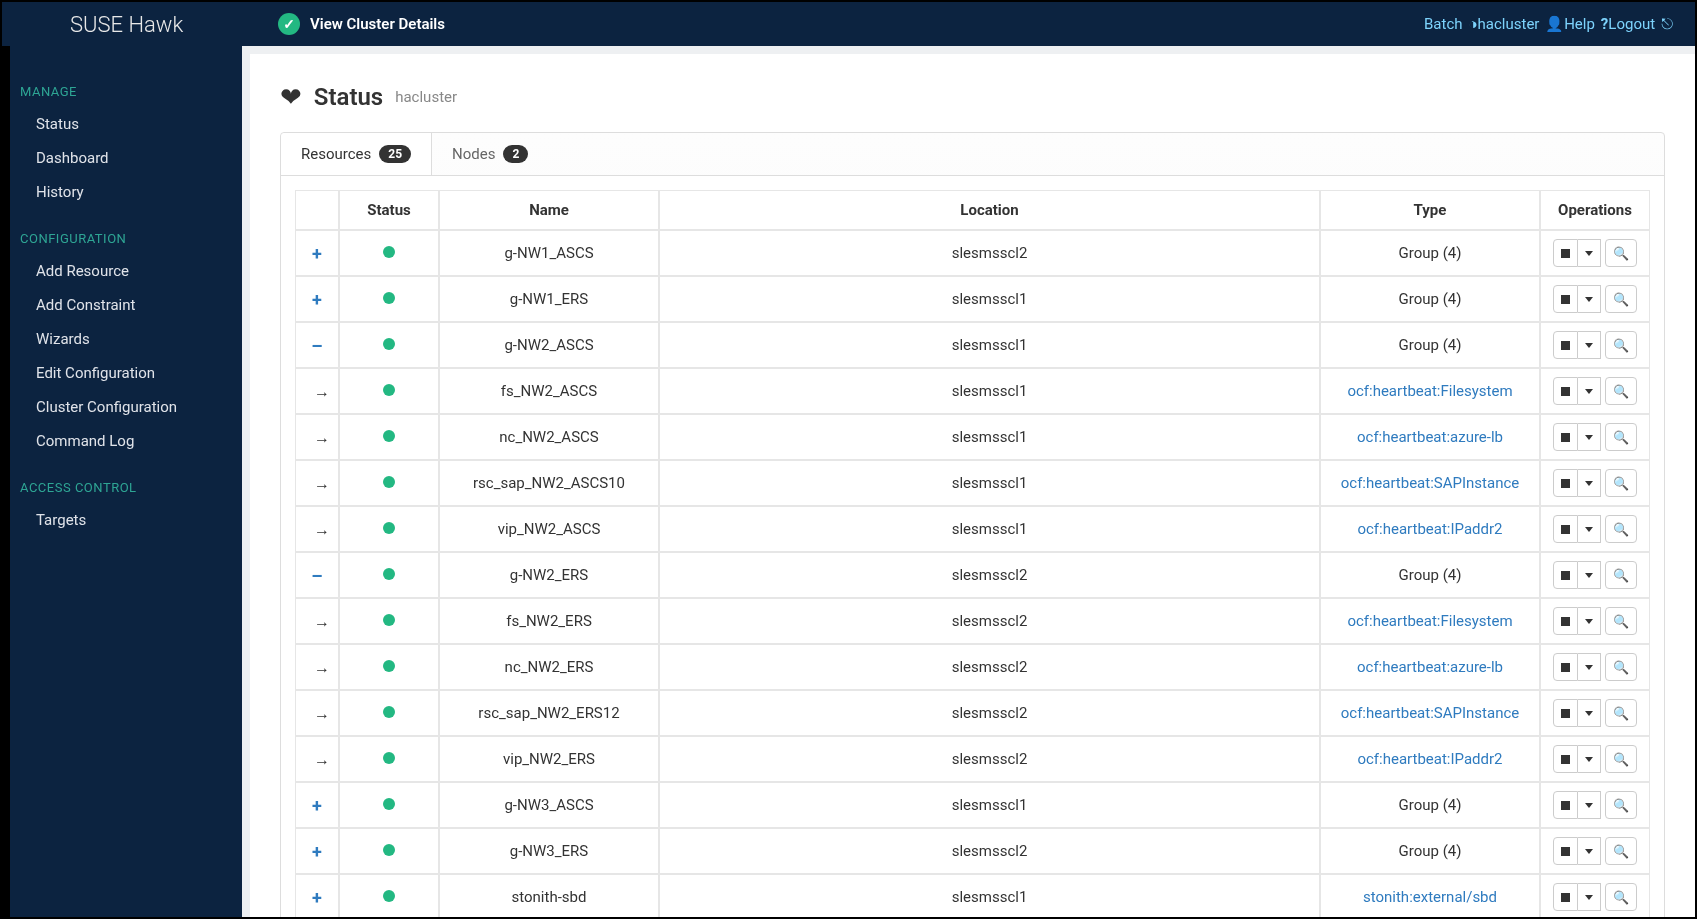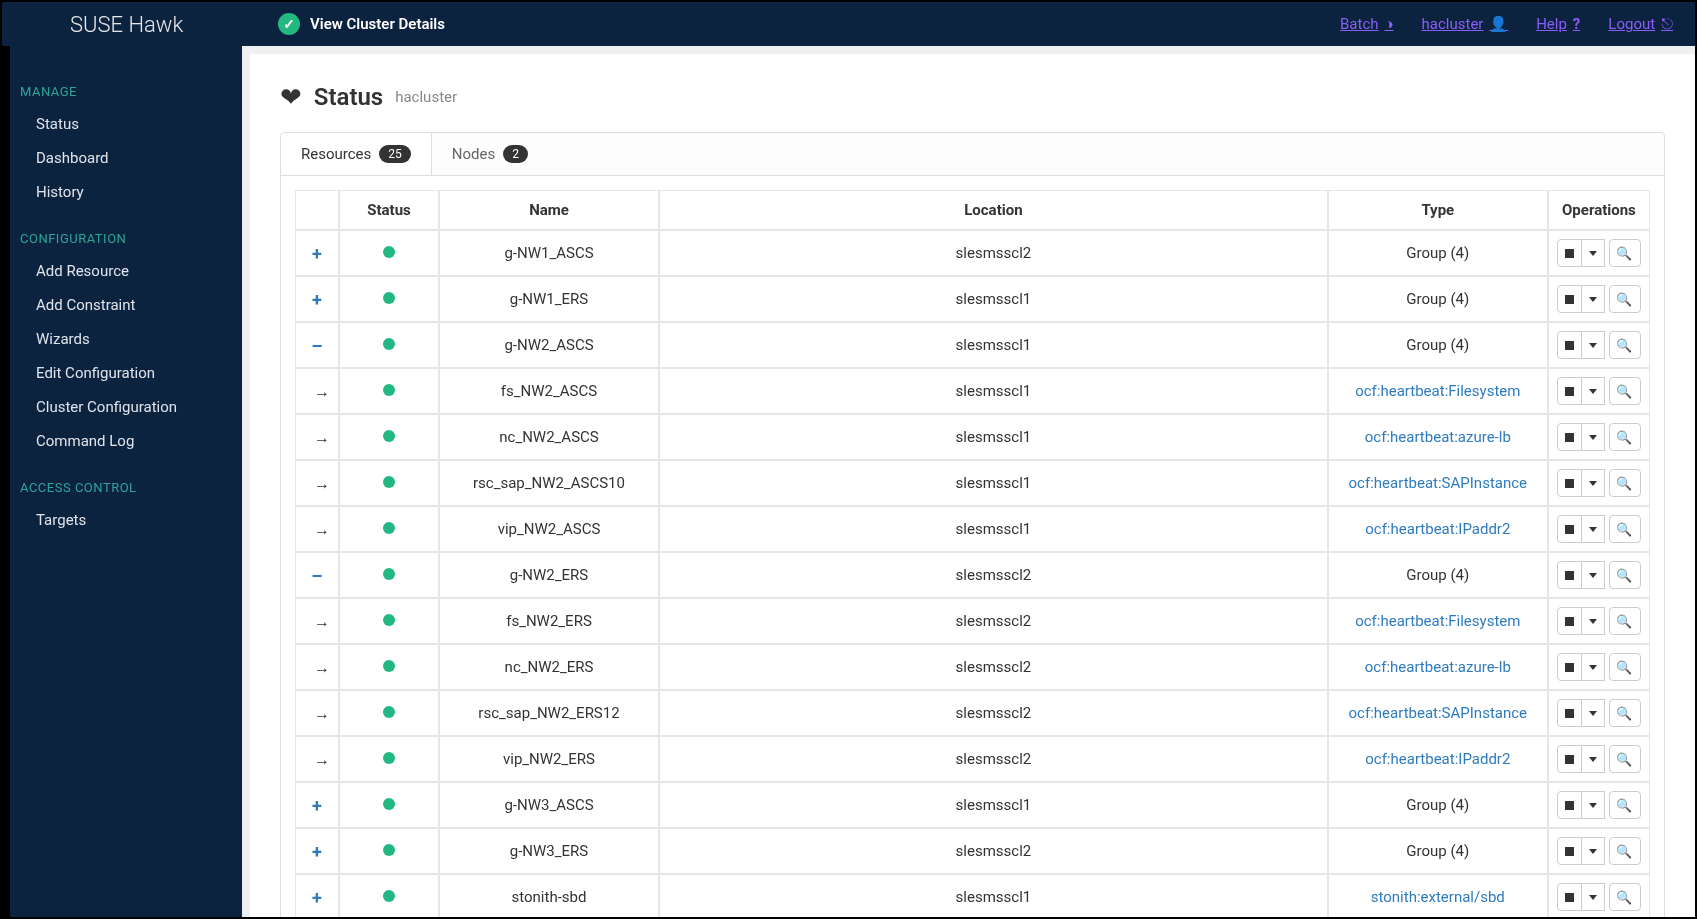"Batch" .topbar-right { color: #8b5cf6 -> #7dd3fc; gap: 28px -> none; text-decoration: underline -> none }
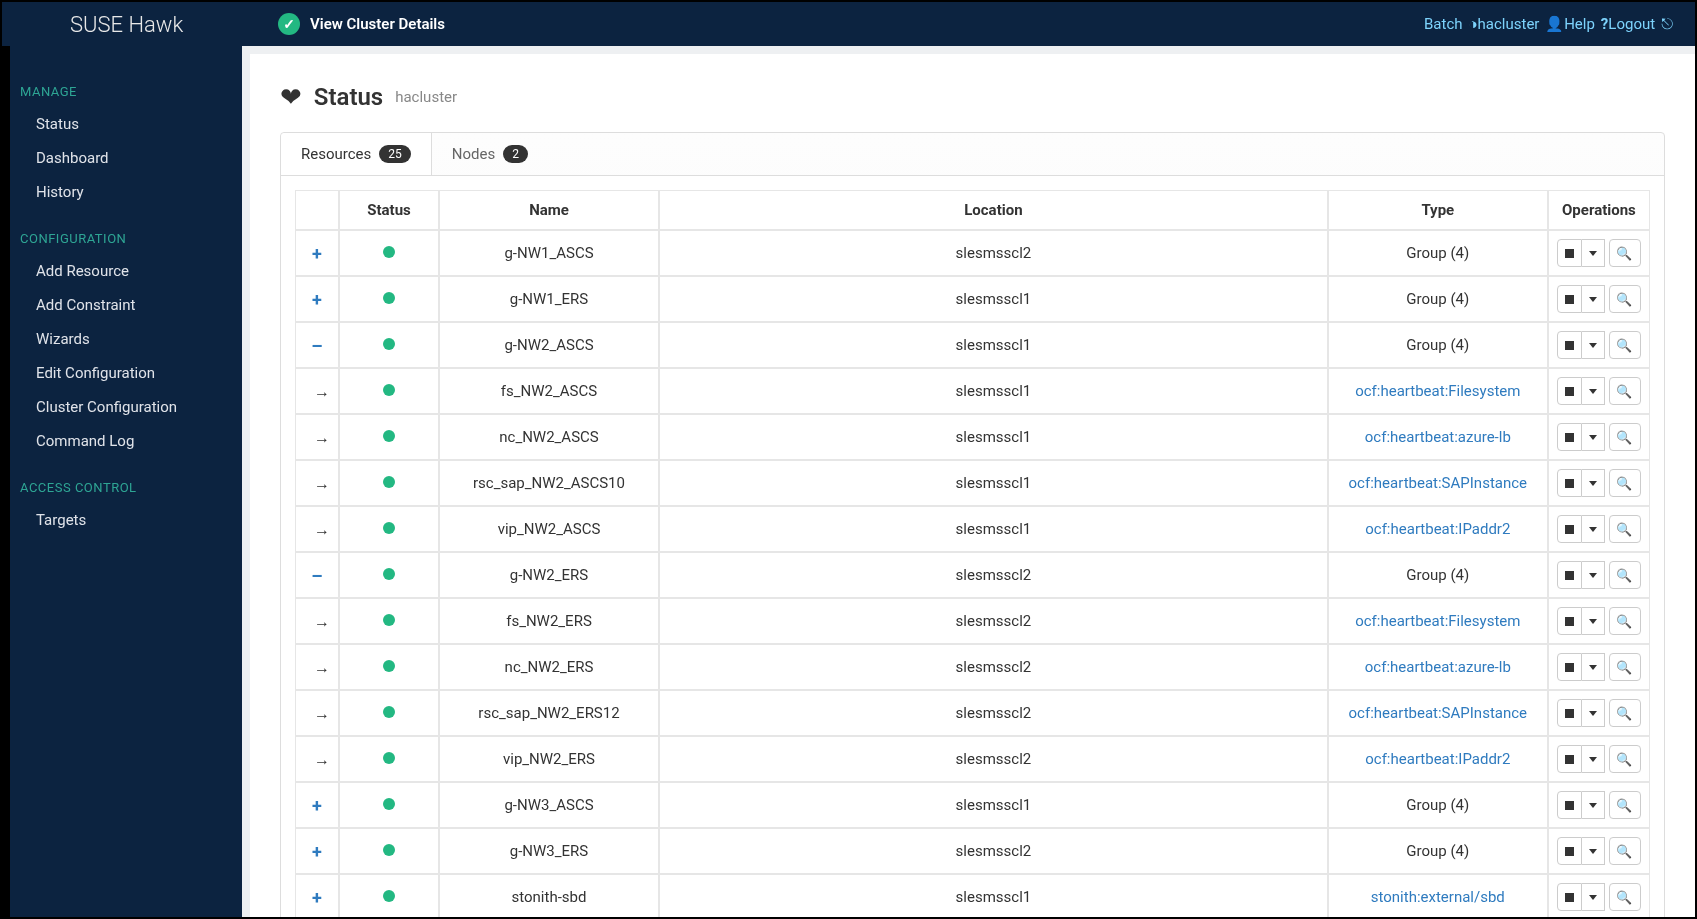"25" .tab-badge { font-weight: 400 -> 700 }
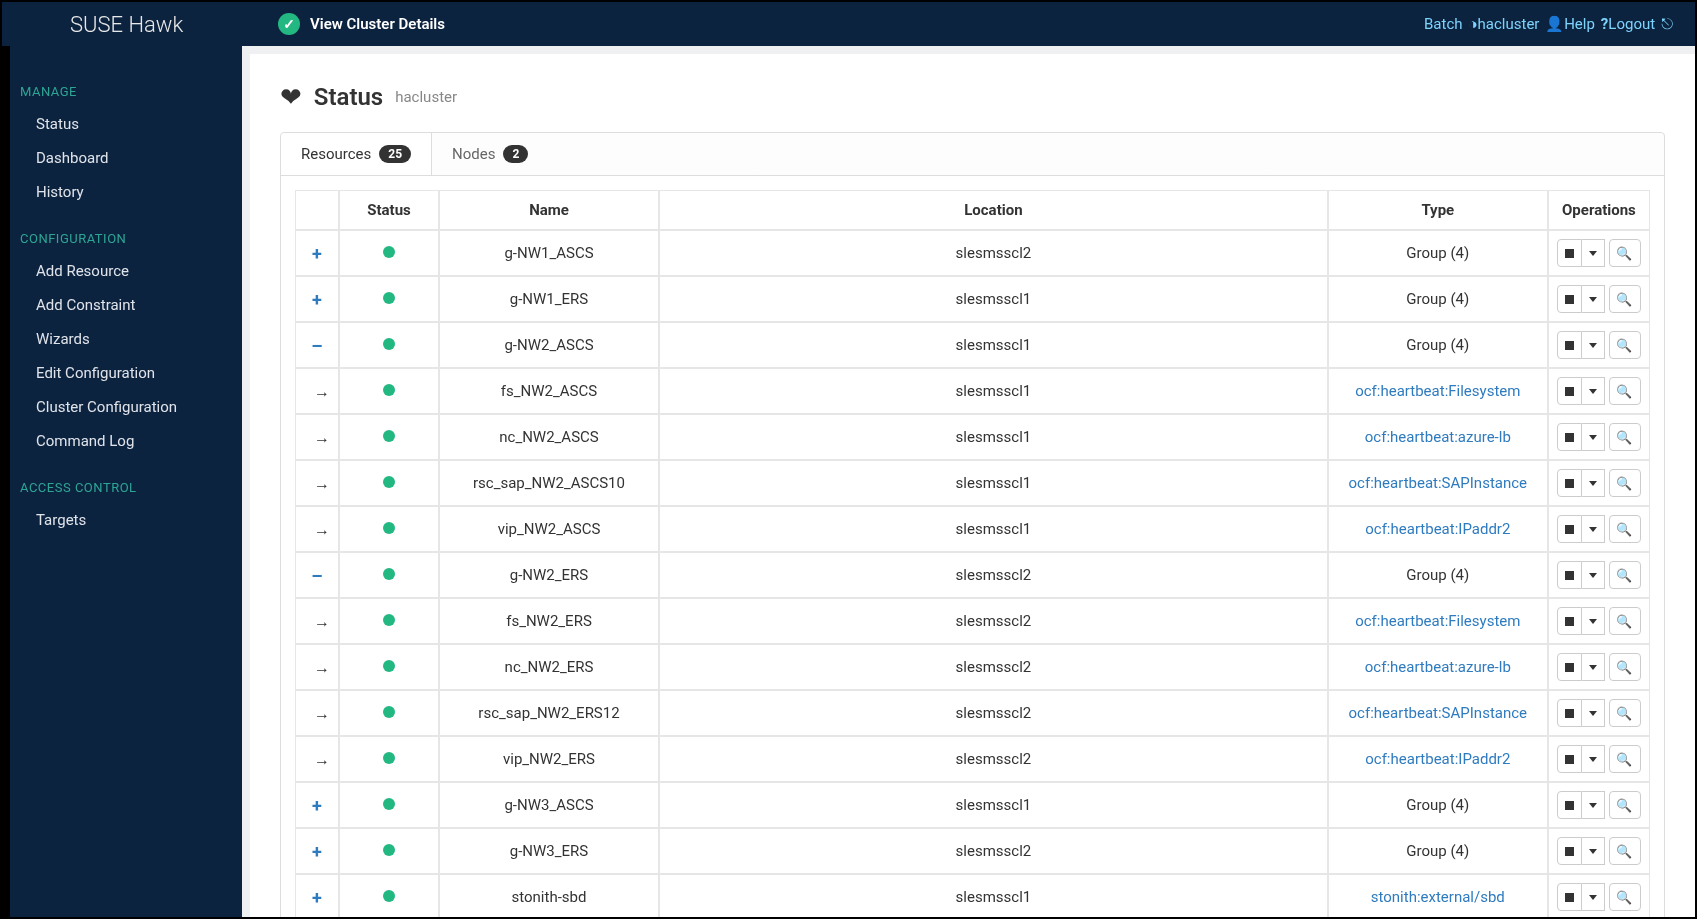"Operations" th.col-ops { width: 102px -> 110px }
